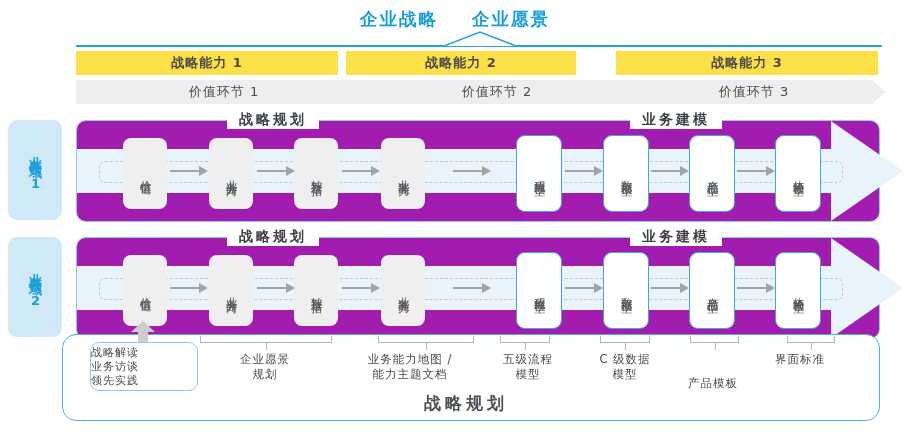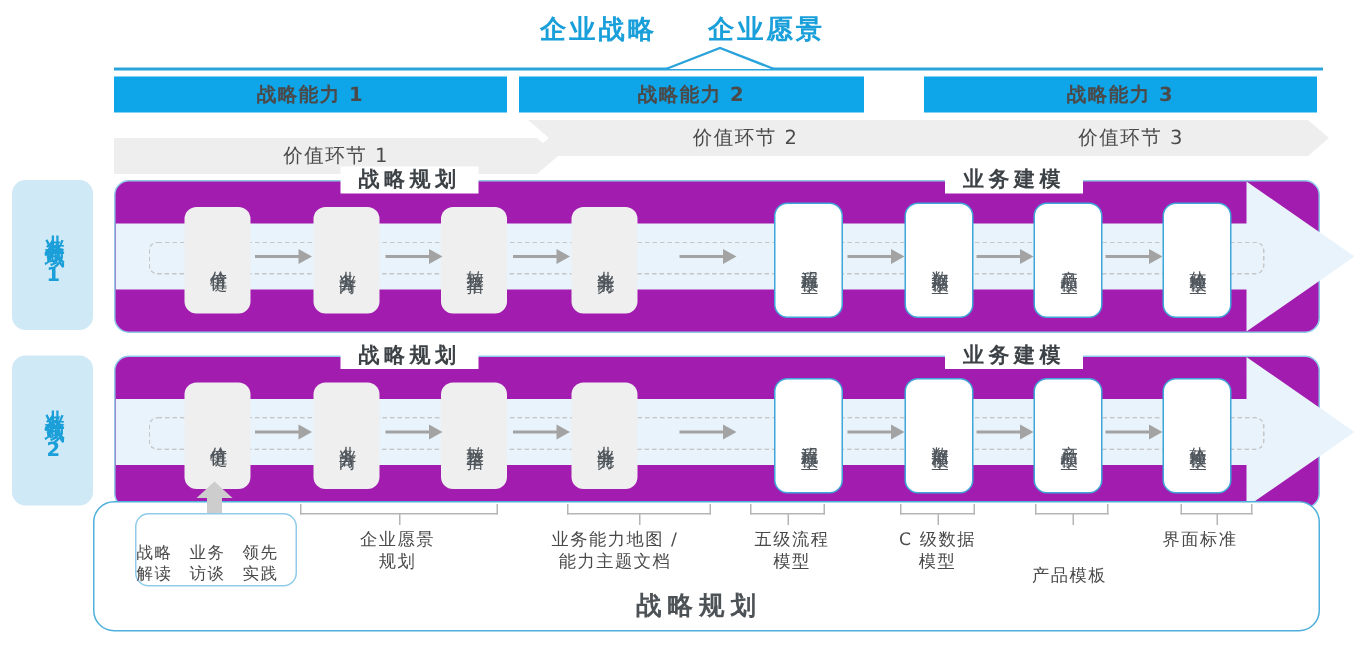"战略能力 1" .capbar { background: #0ea5e9 -> #fde047 }
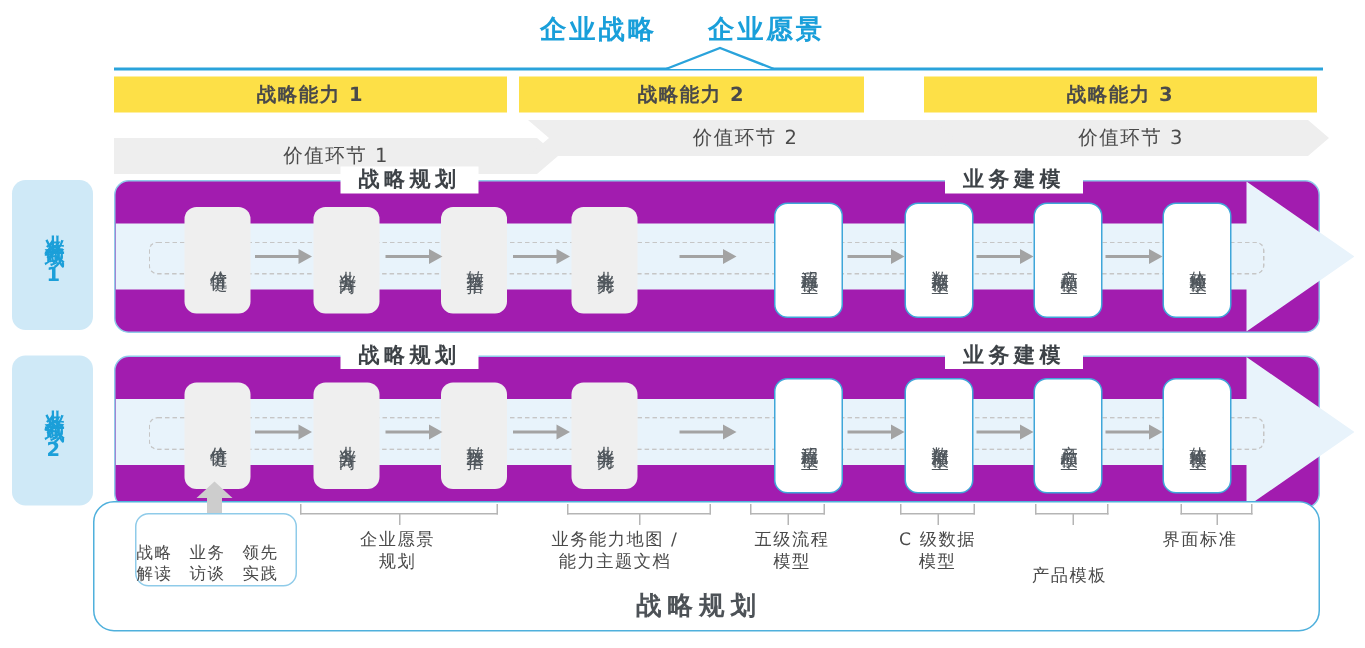"价值环节 1" div.abs { margin-top: 12px -> none }
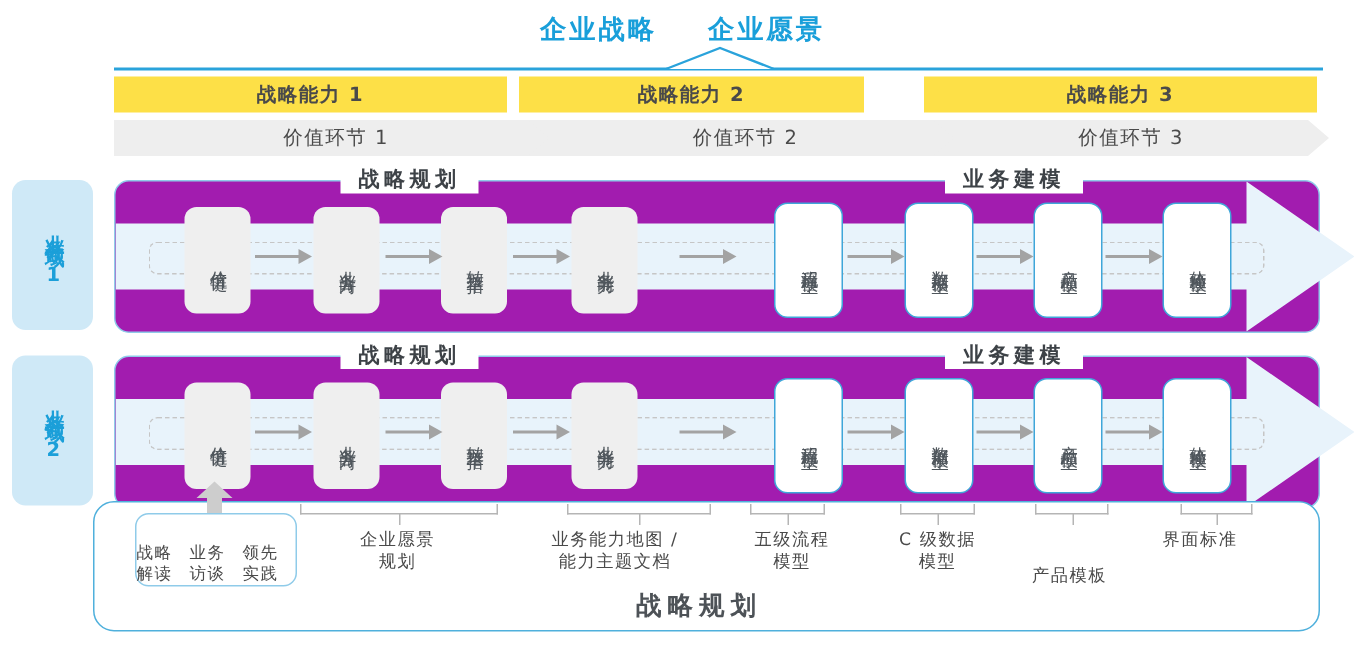"战略解读" .notebox { align-items: flex-end -> flex-start; flex-direction: row -> column }
